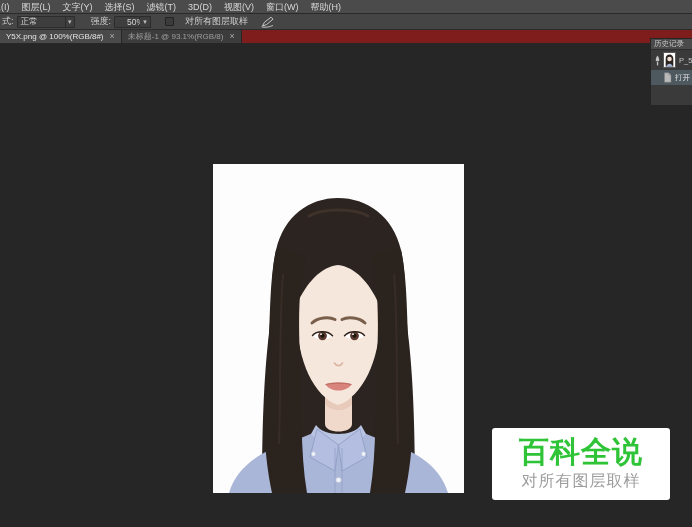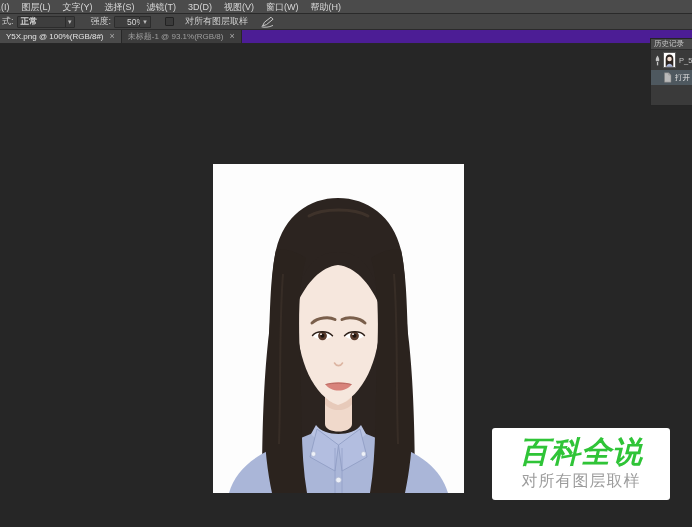"正常" .dropdown .dd-text { font-weight: bold -> none }
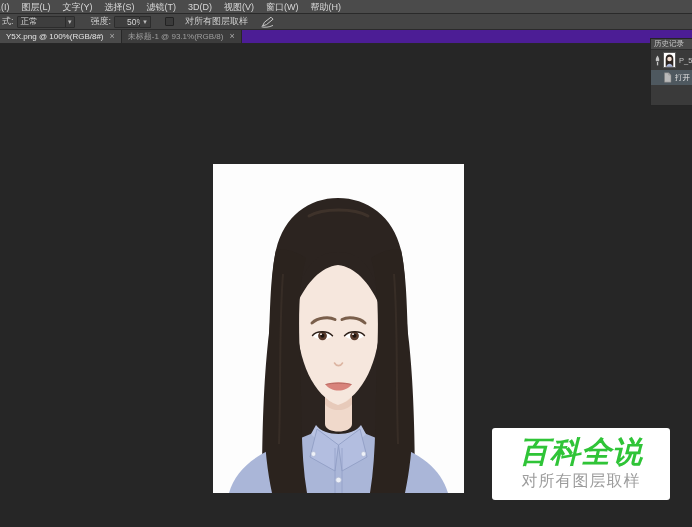"Y5X.png @ 100%(RGB/8#)" .tab-bar { background: #4c1d95 -> #7f1d1d }
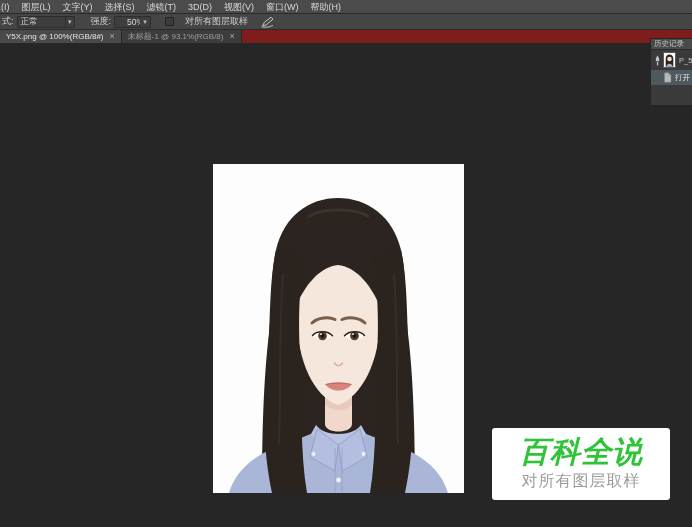"百科全说" .wm-title { font-style: italic -> none }
